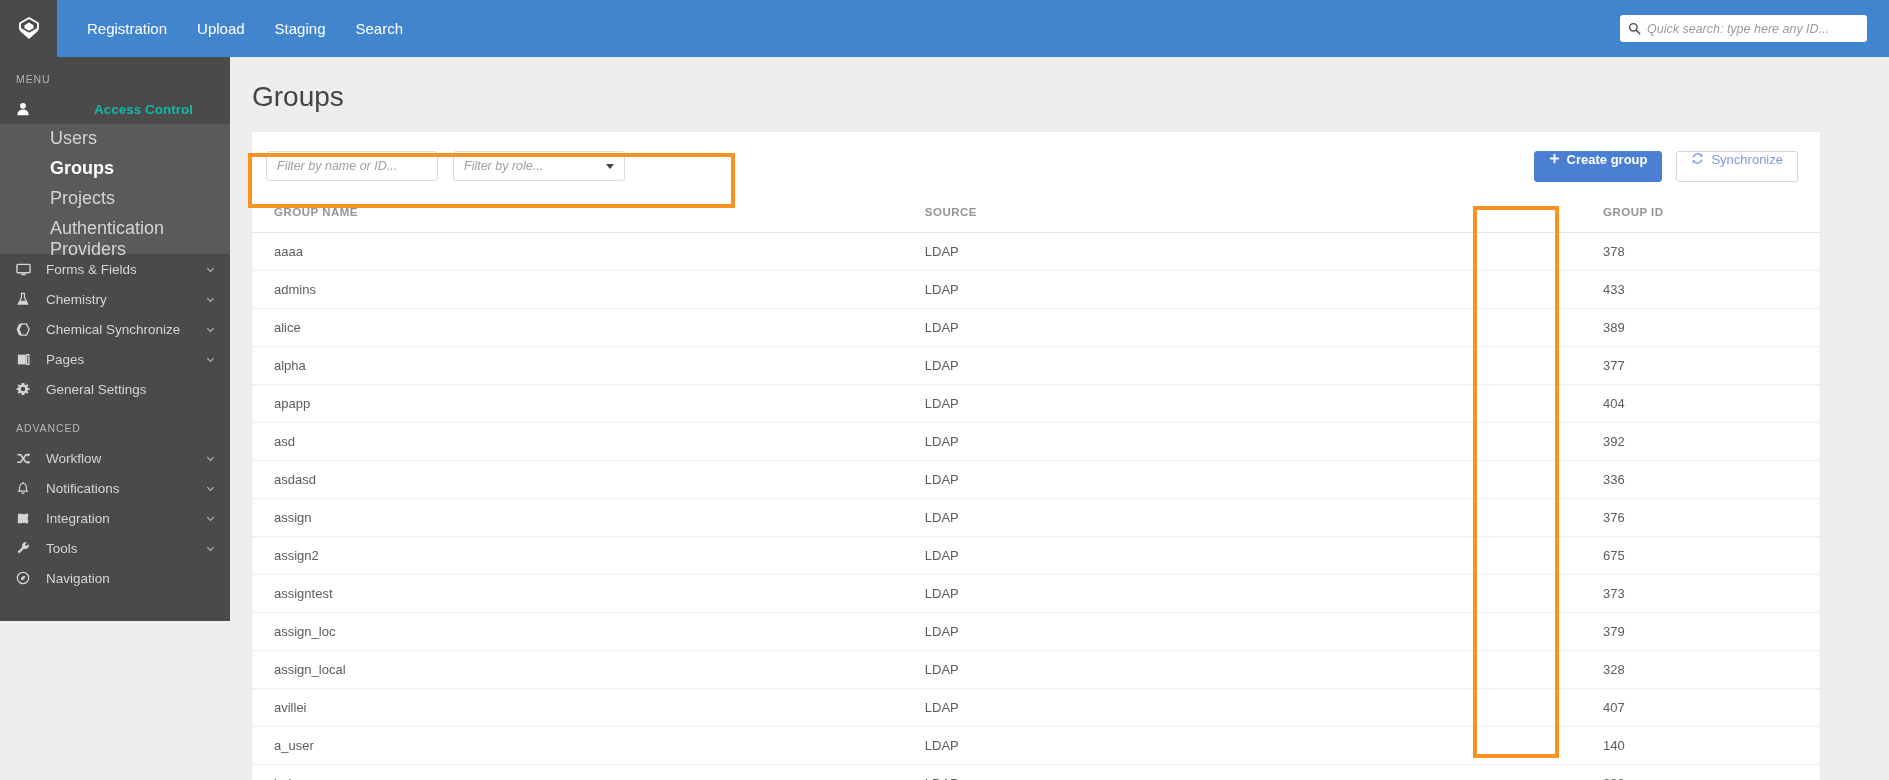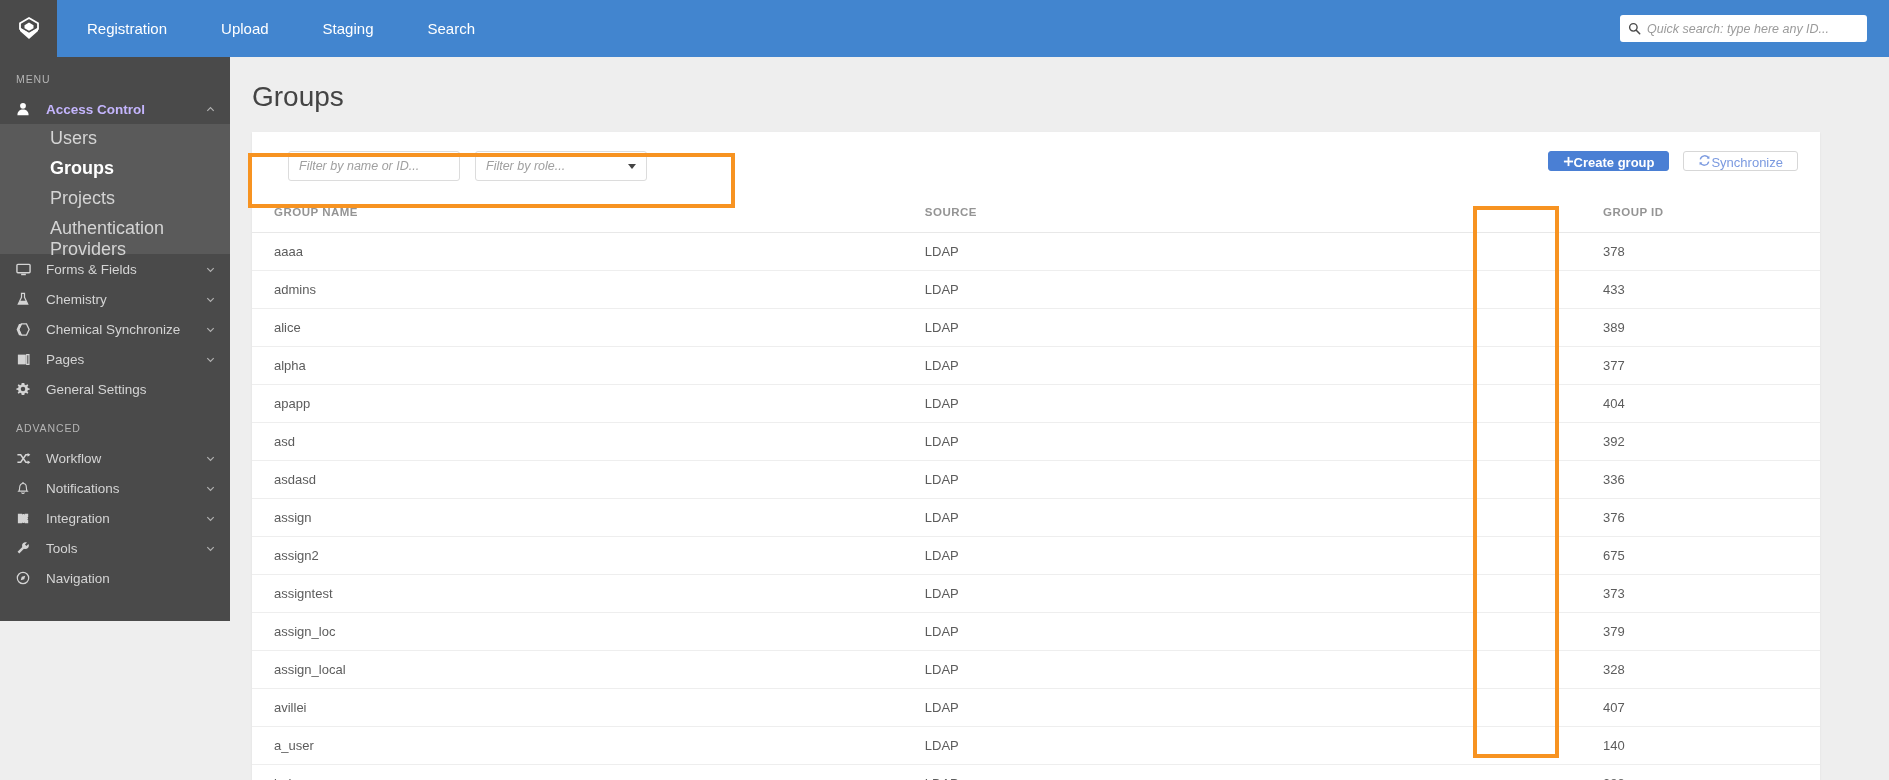"Registration" .topnav-items { gap: 24px -> none }
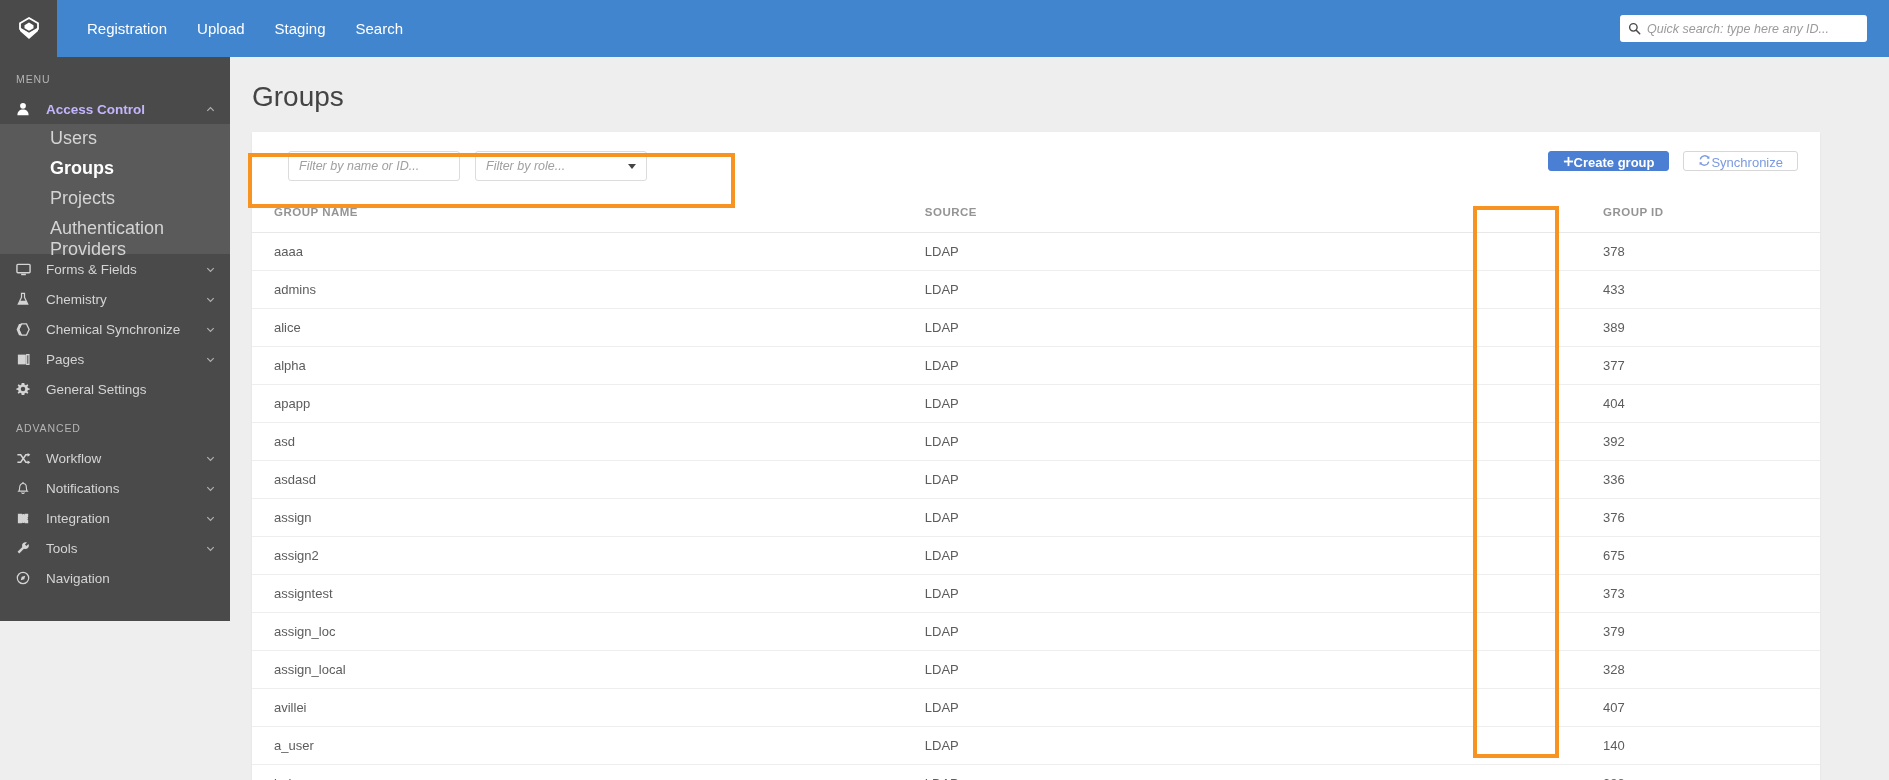"Access Control" .nav-row.active { color: #c4b5fd -> #14b8a6; gap: none -> 48px }
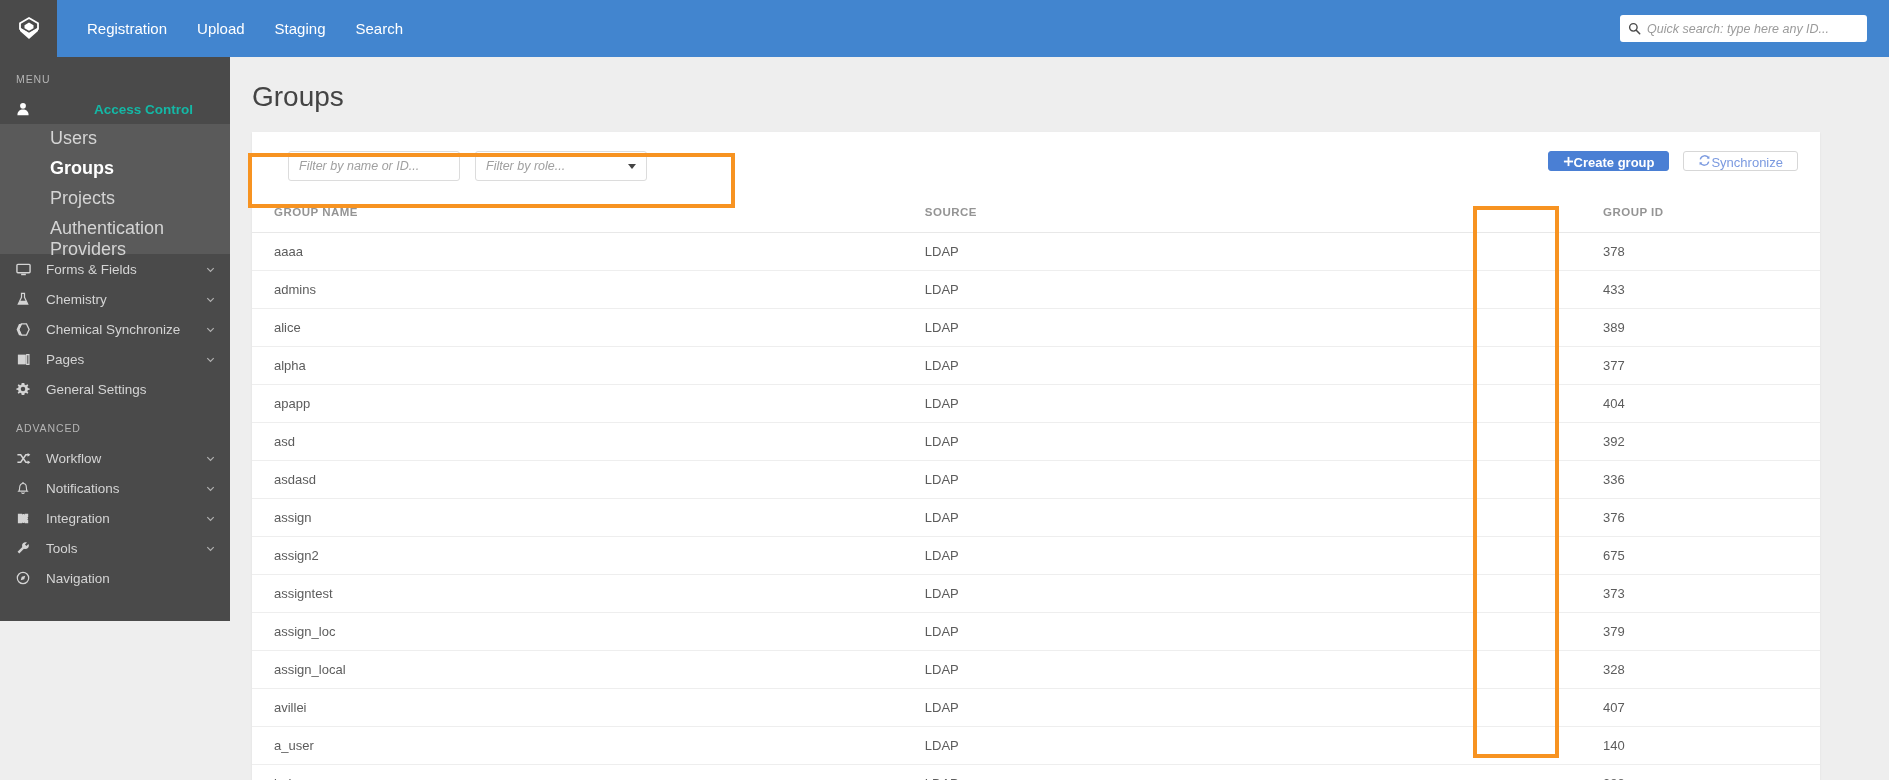"Filter by name or ID..." .toolbar { padding: 0 36px -> 0 14px }
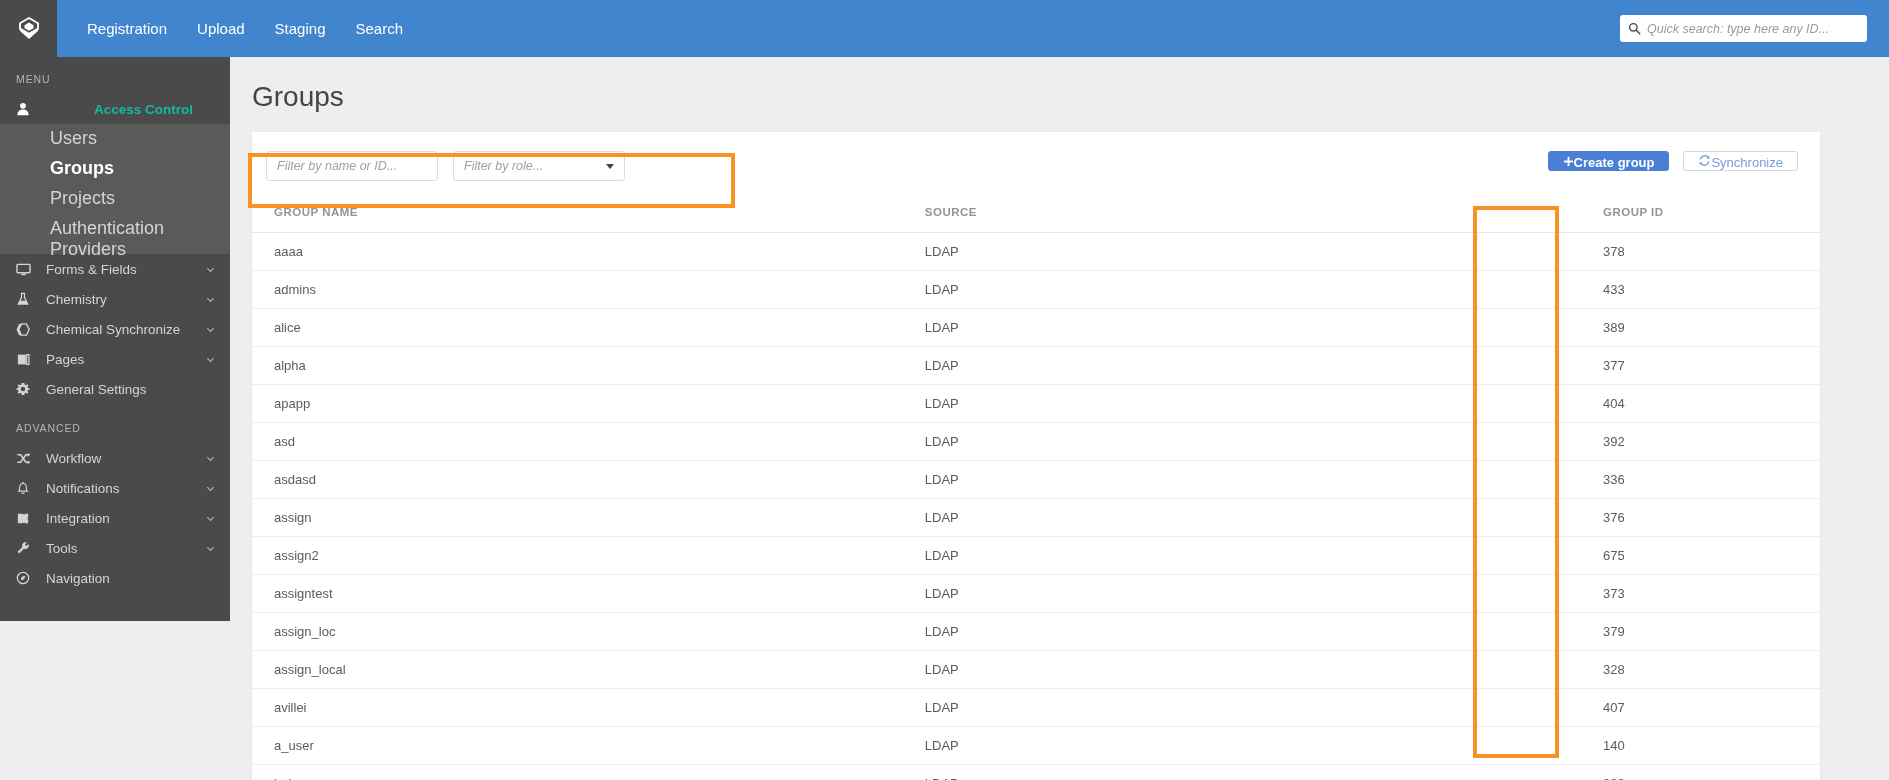"Create group" .btn { align-items: flex-end -> flex-start; gap: 0 -> 7px; height: 20px -> 31px }
